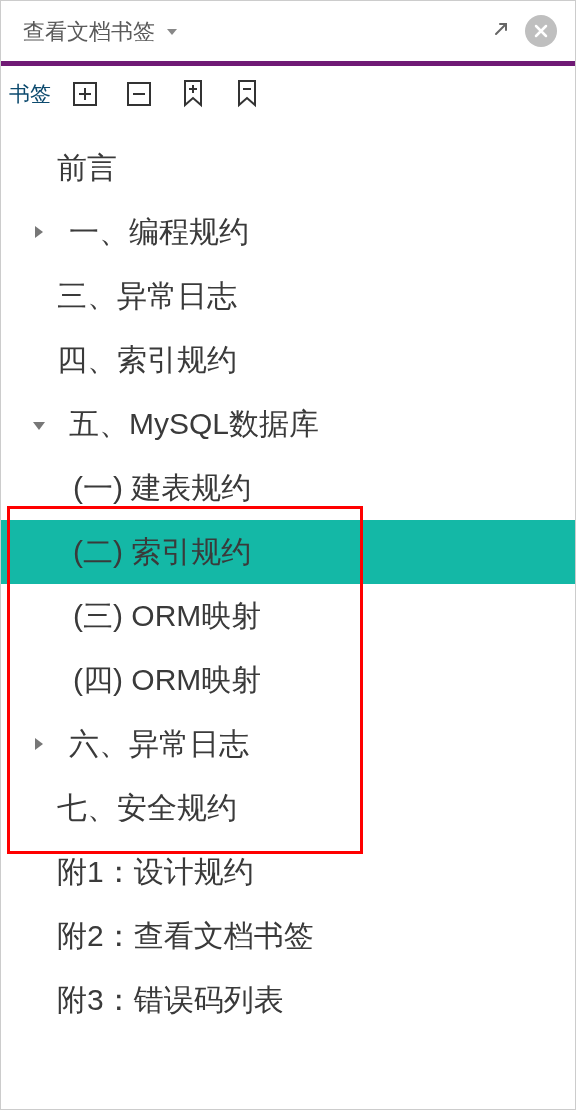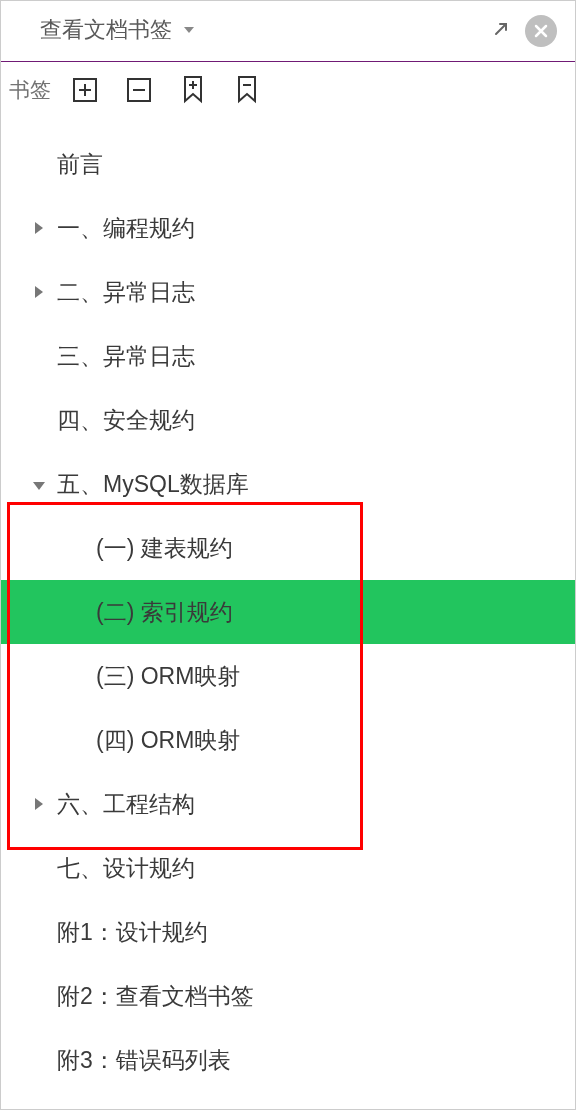"查看文档书签" .header { align-items: flex-start -> flex-end; border-bottom: 1px solid #701a75 -> 5px solid #701a75; padding: 14px 18px 14px 39px -> 14px 18px 14px 22px }
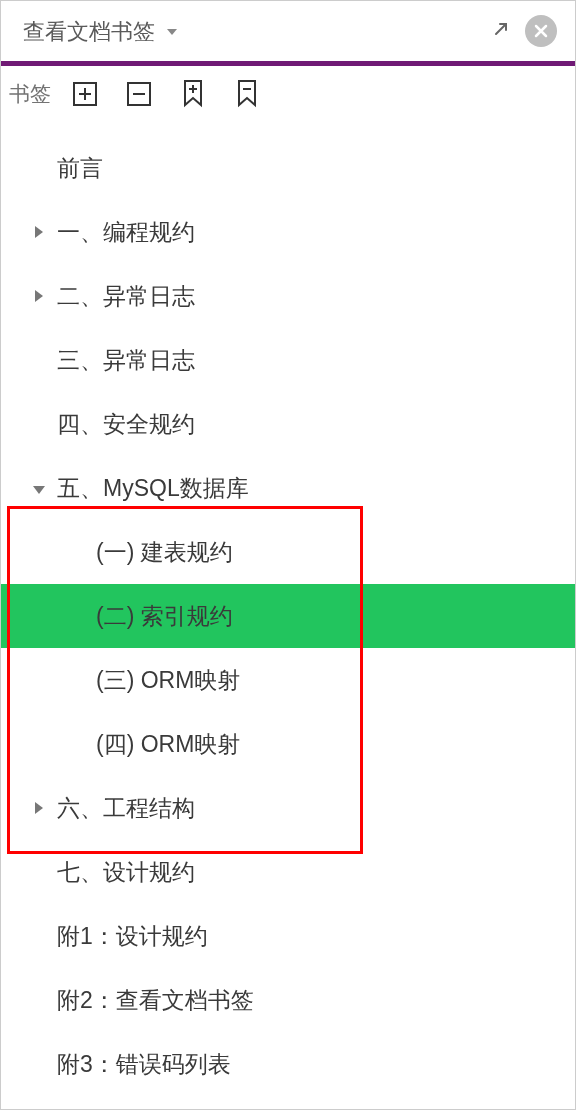"书签" .toolbar-label { color: #737373 -> #0c4a6e }
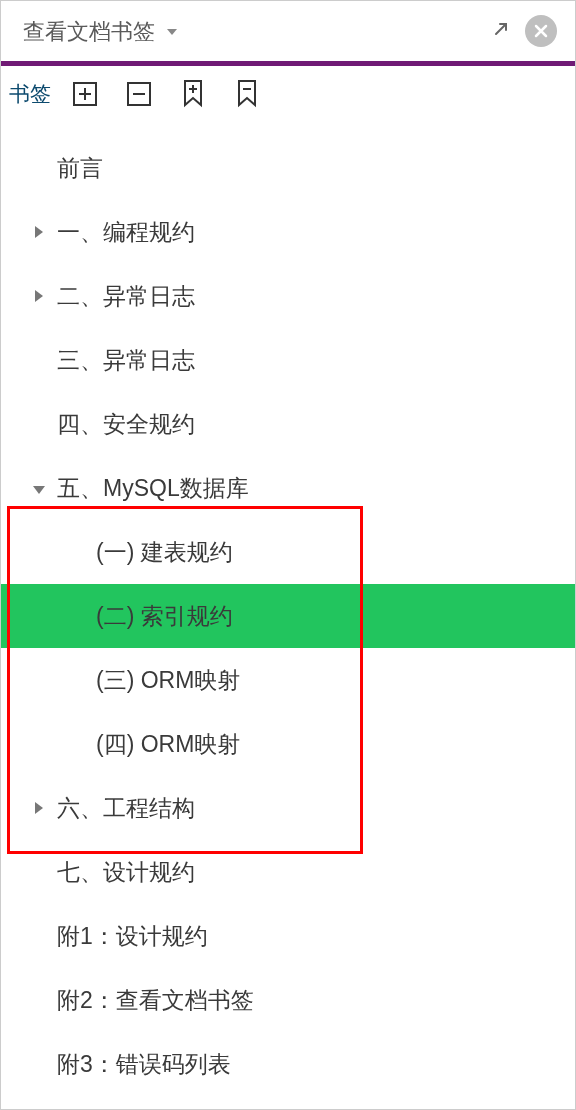"前言" .tree-item { font-size: 23px -> 30px }
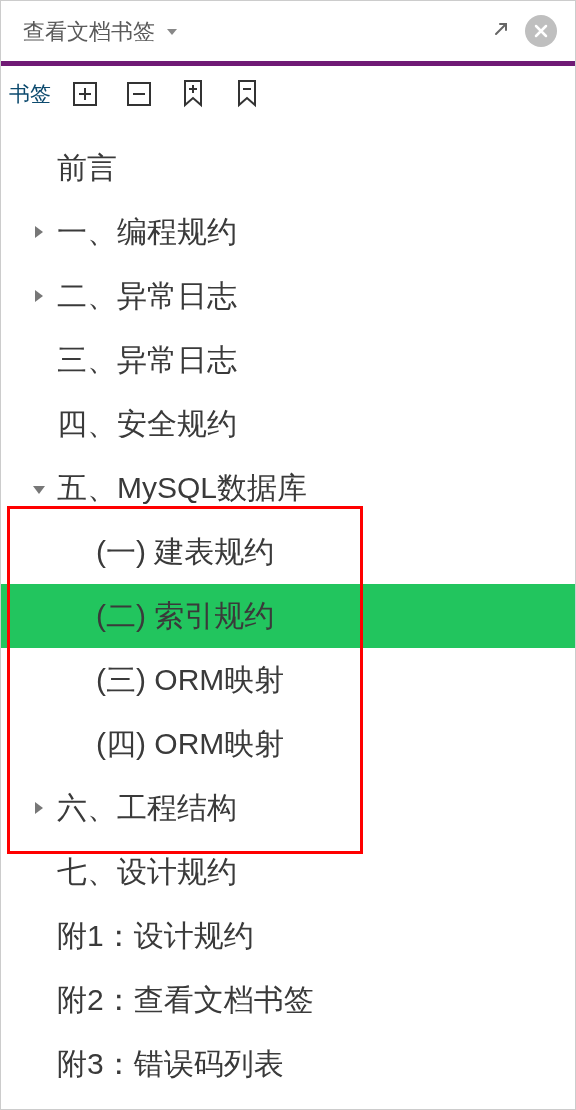"一、编程规约" .tree-item.level-0.has-expand .label { margin-left: 0 -> 12px }
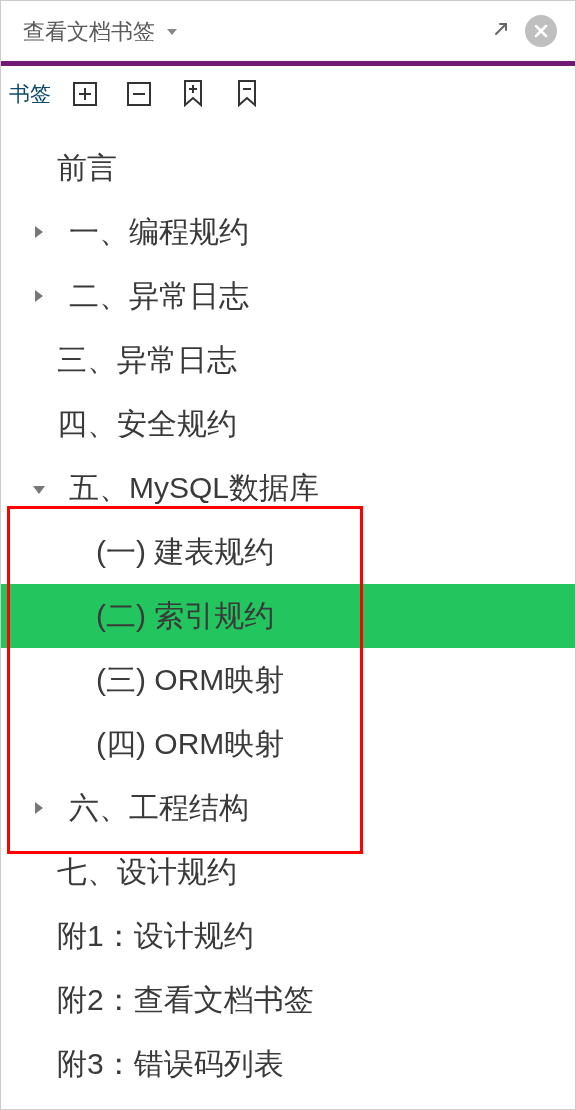"二、异常日志" div.tree-item { html: <div> <span> <span></span> </span> <span>二、异常日志</span> </div> -> none }
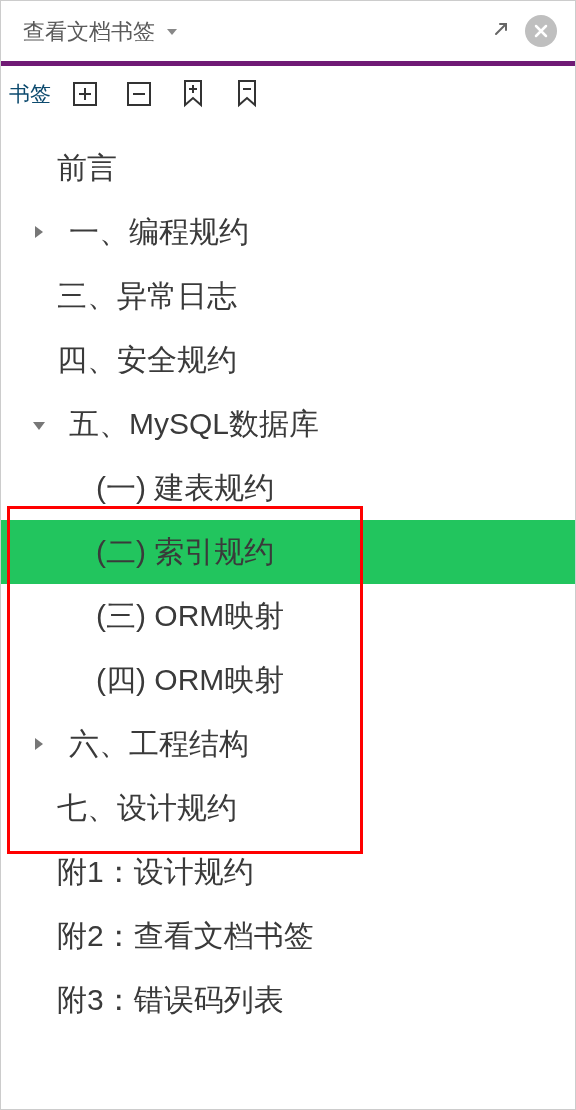"四、安全规约" span.label { text: 安全 -> 索引 }
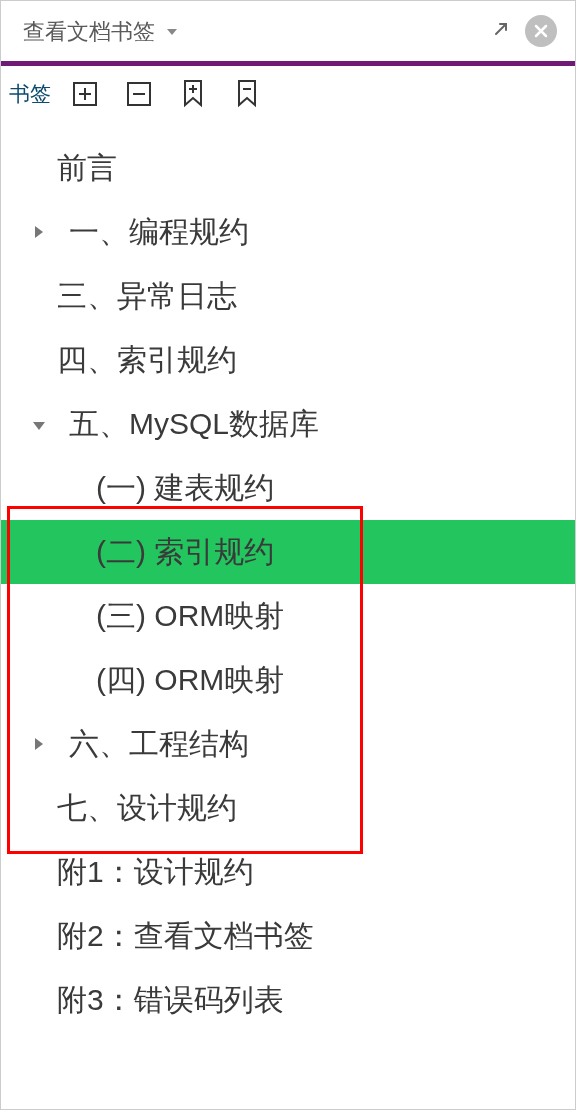"(一) 建表规约" .tree-item.level-1 .label { margin-left: 39px -> 16px }
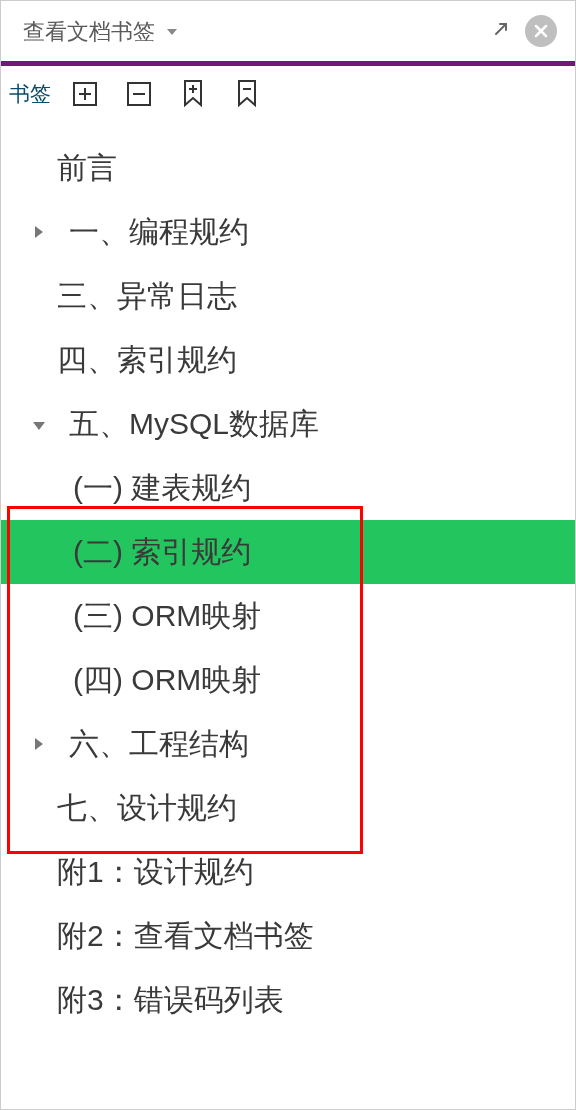"(二) 索引规约" .tree-item.selected { background: #22c55e -> #14b8a6 }
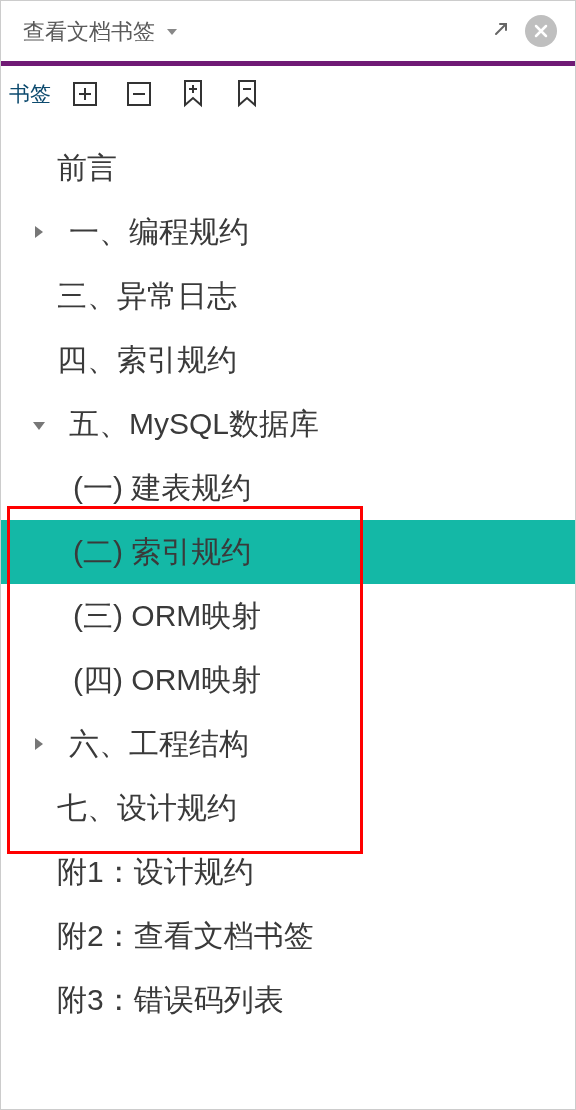"六、工程结构" span.label { text: 工程结构 -> 异常日志 }
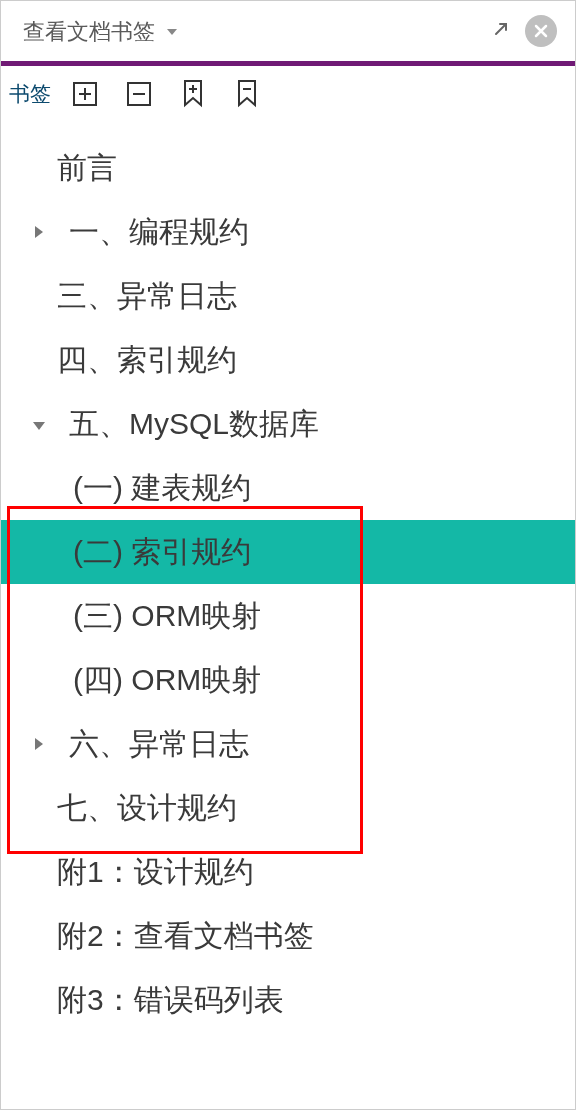"七、设计规约" span.label { text: 设计 -> 安全 }
